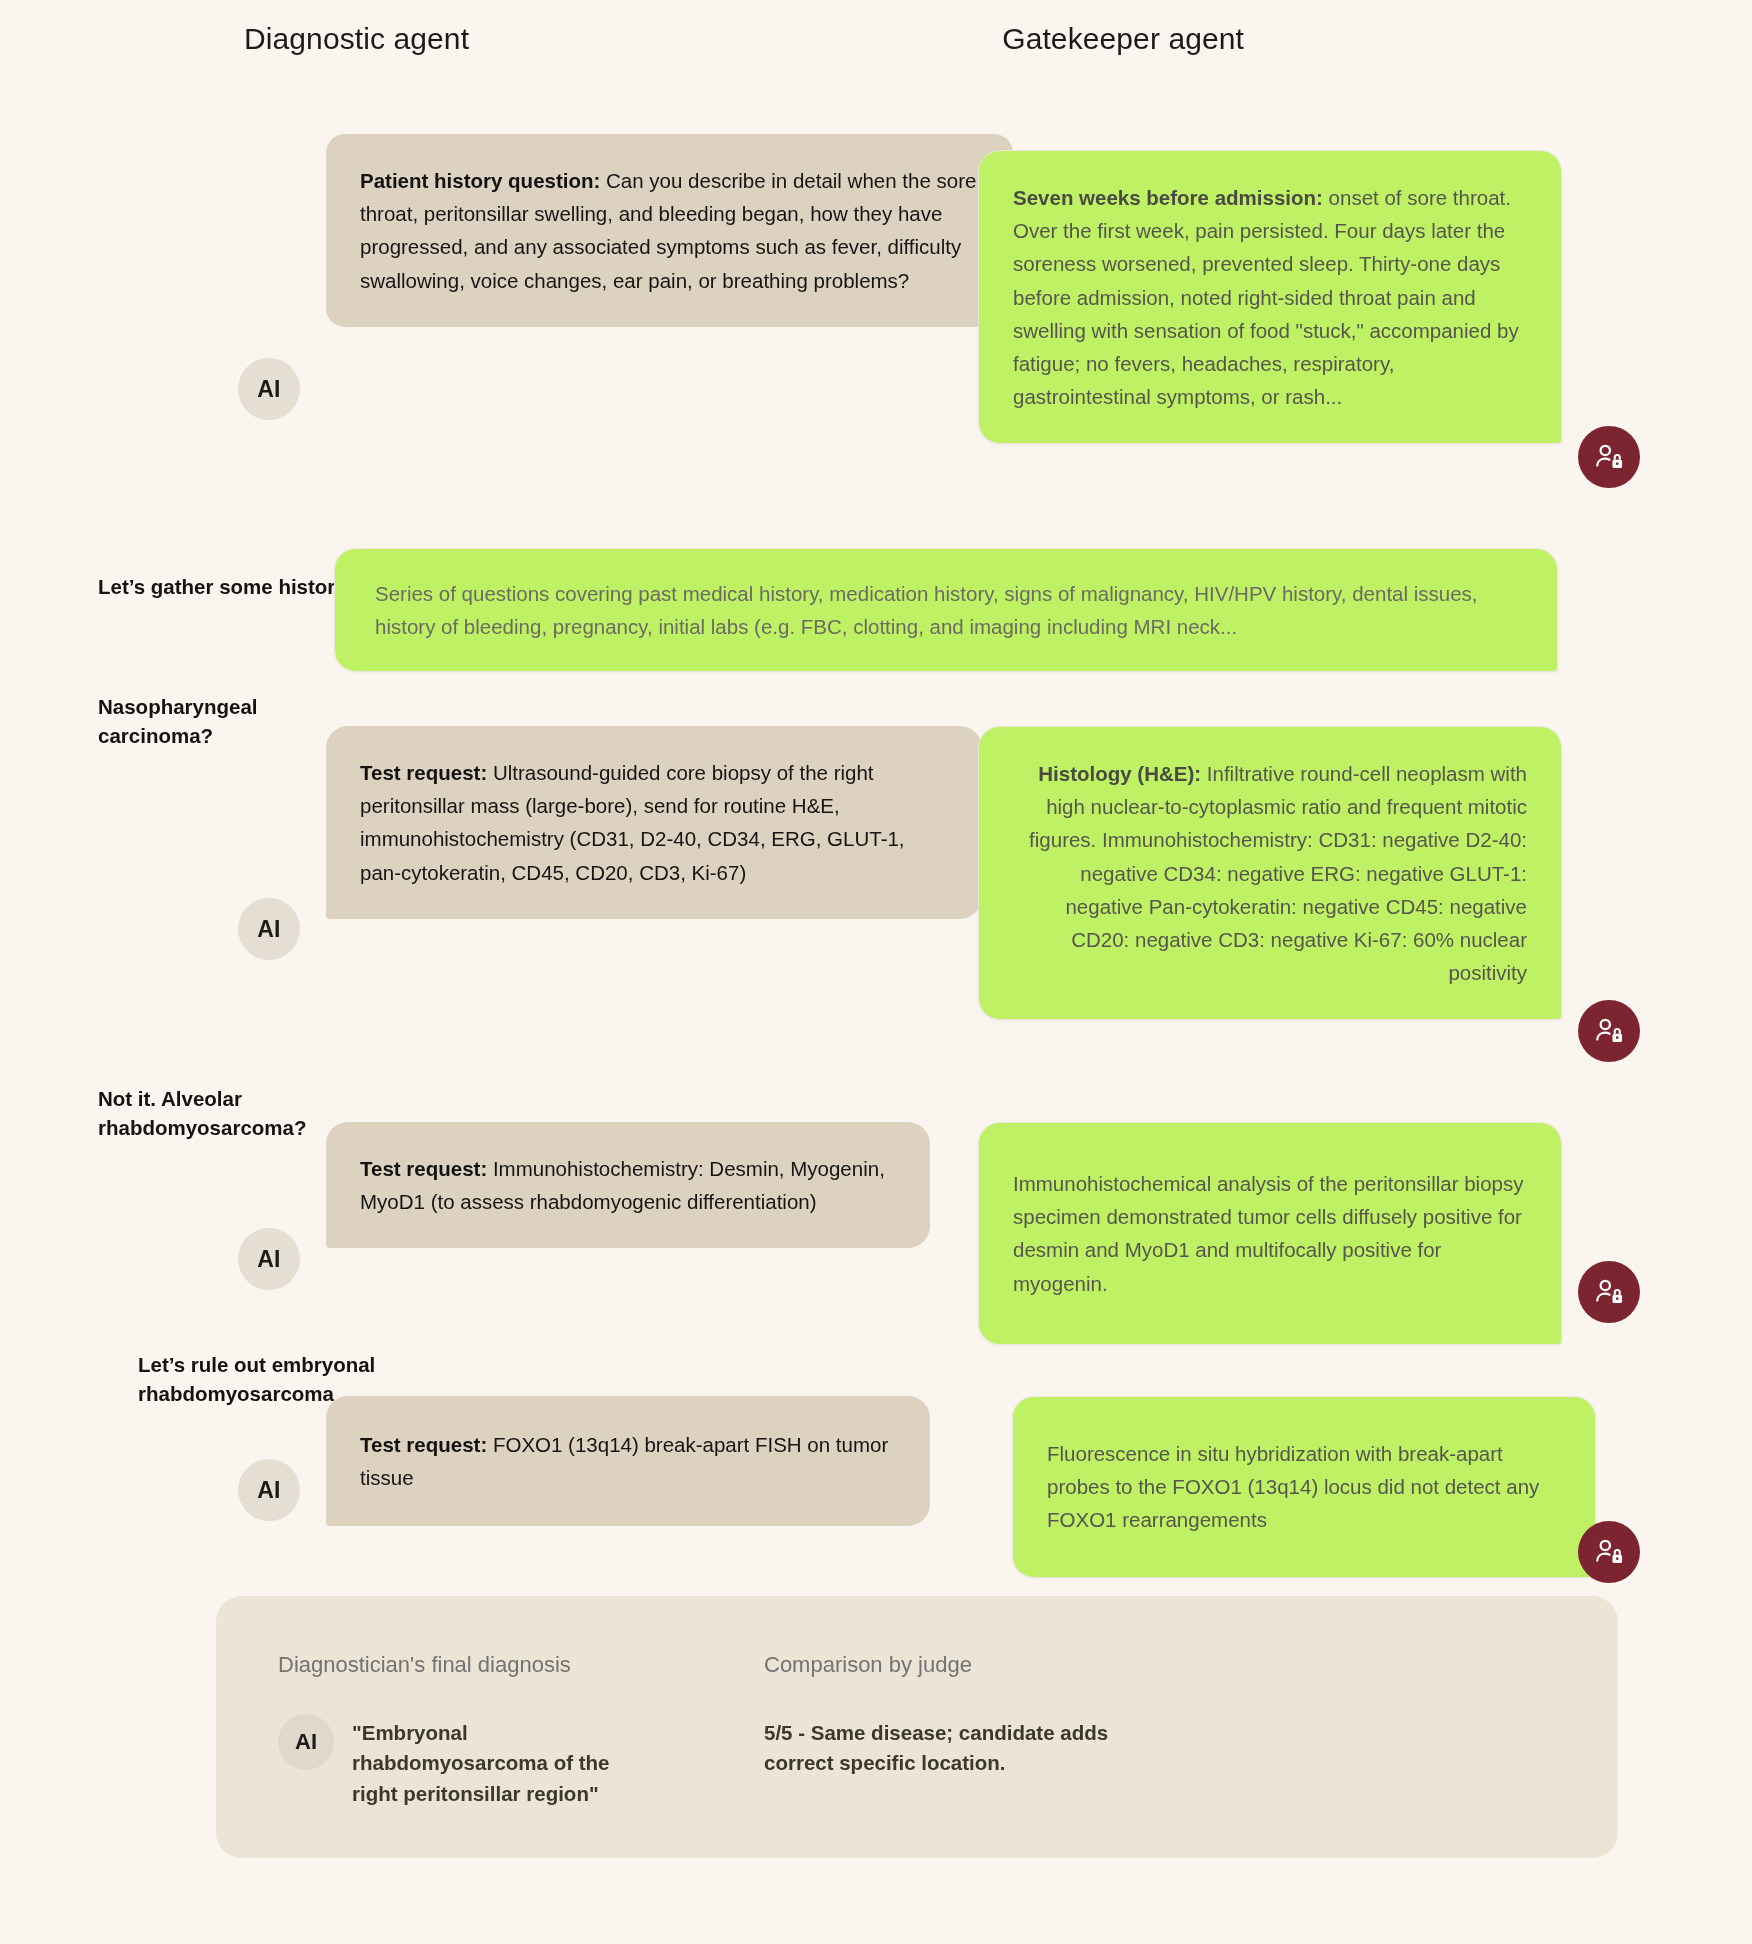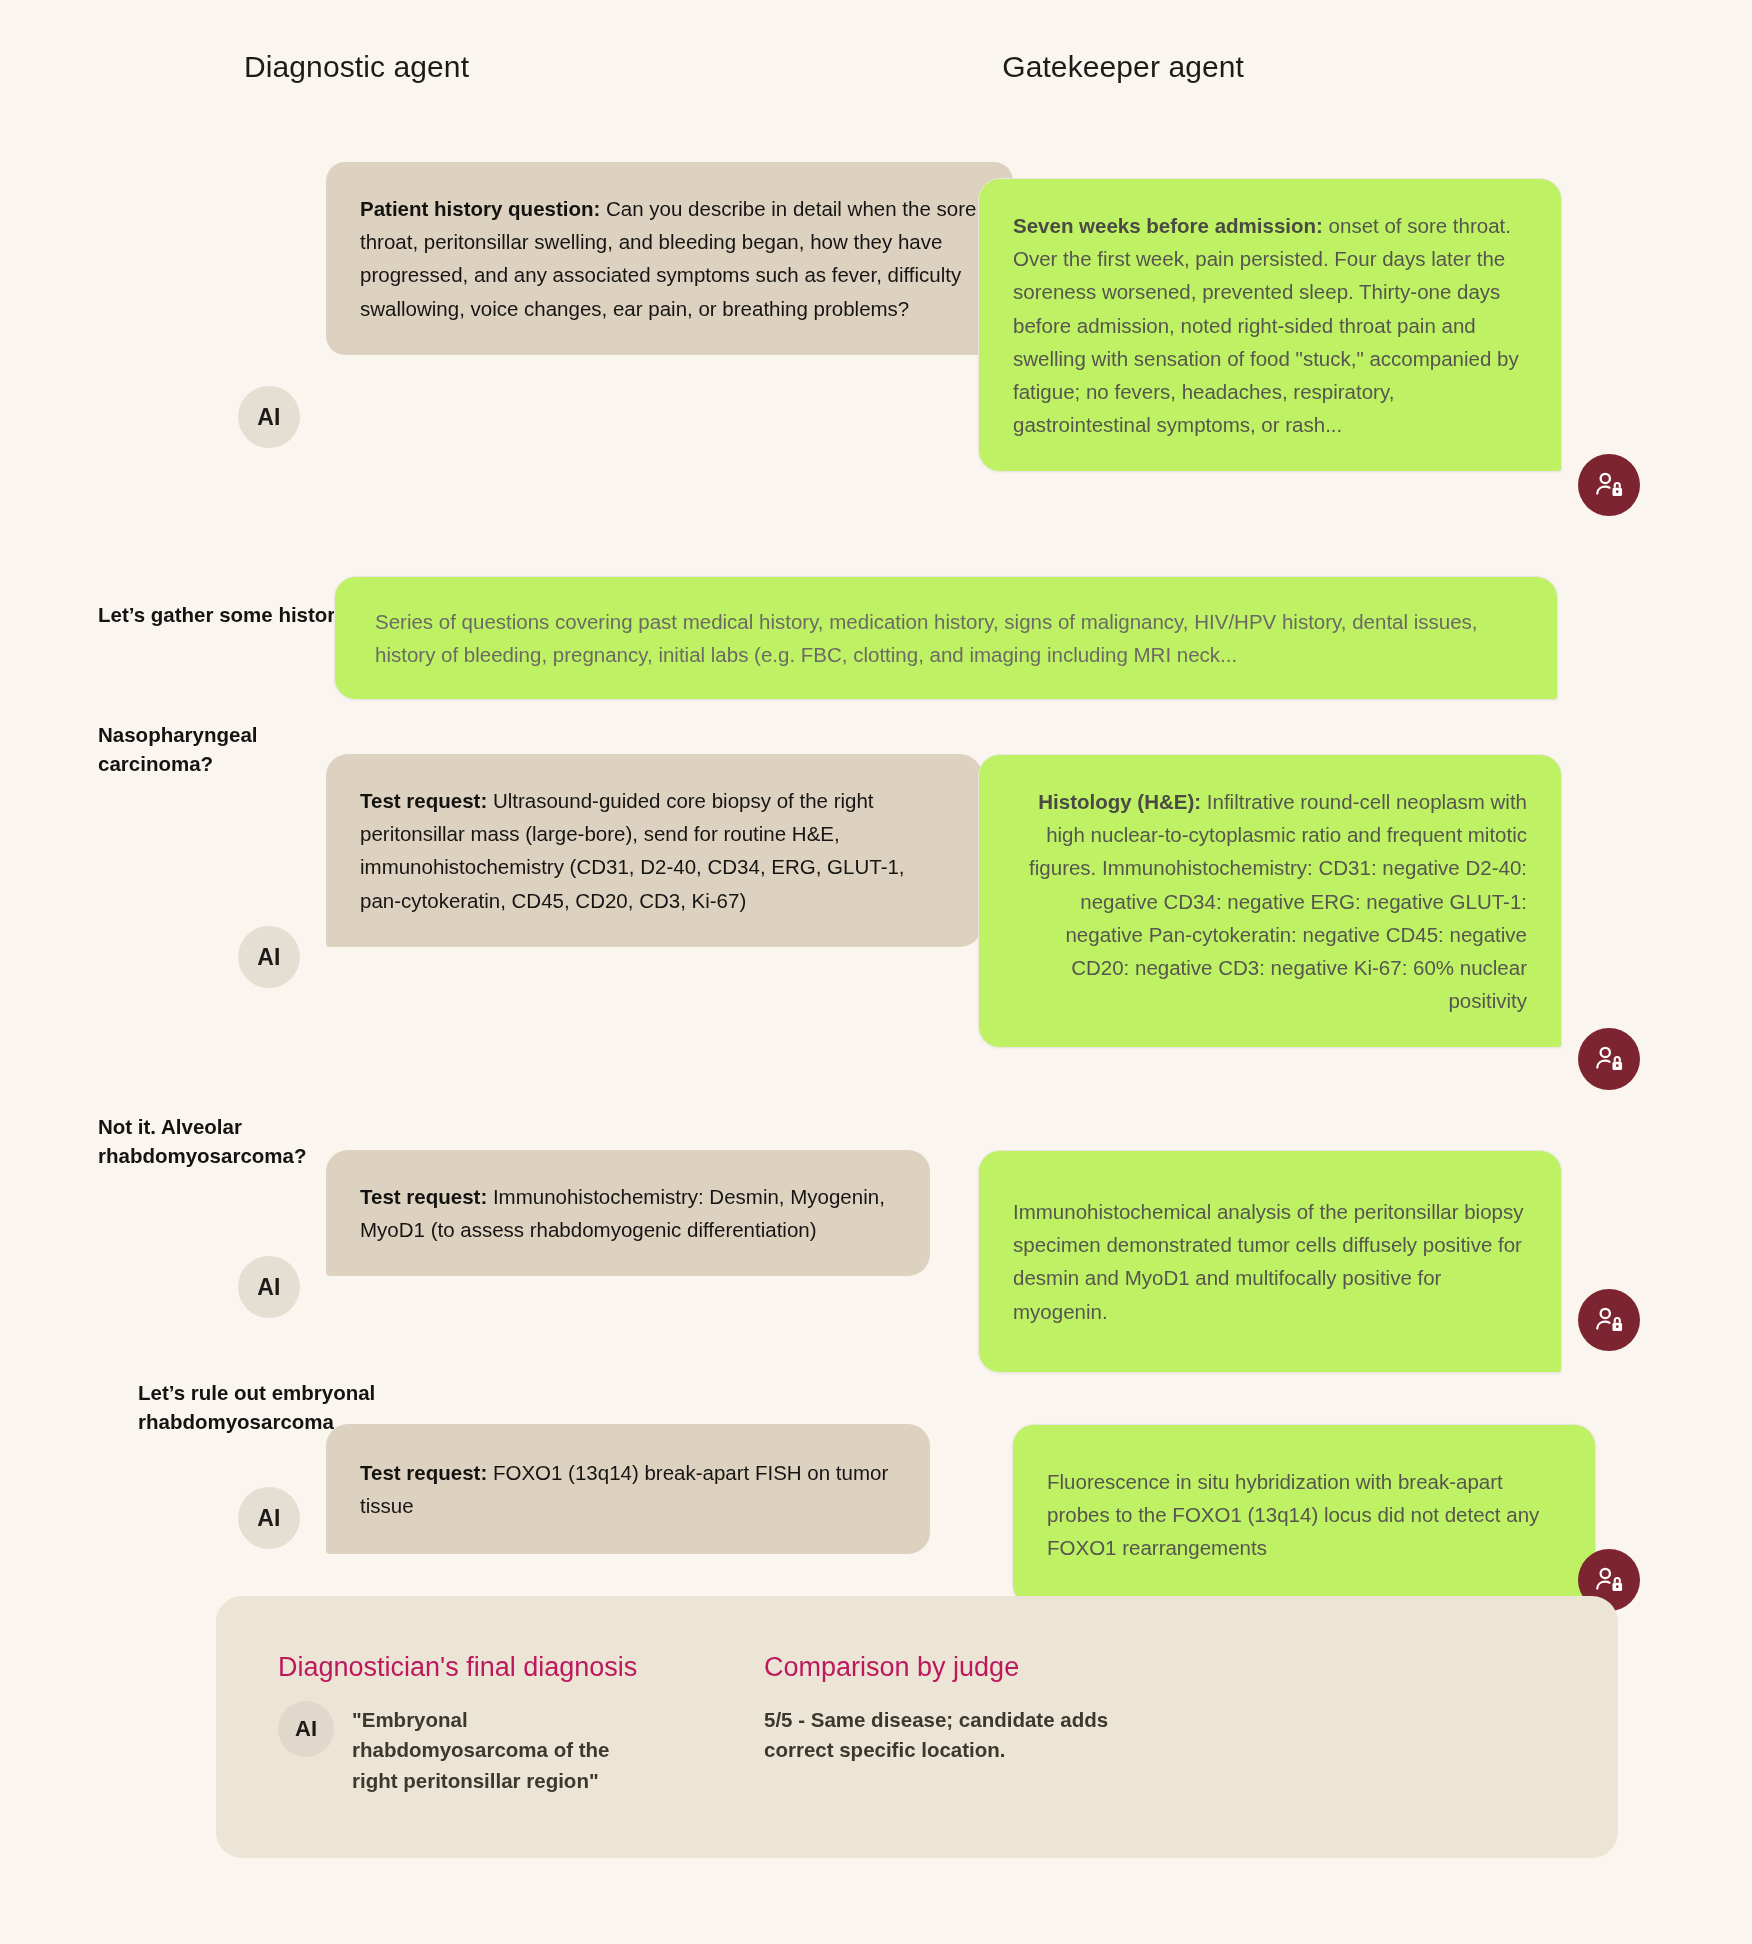"Diagnostic agent" .col-headers { margin-top: 28px -> none }
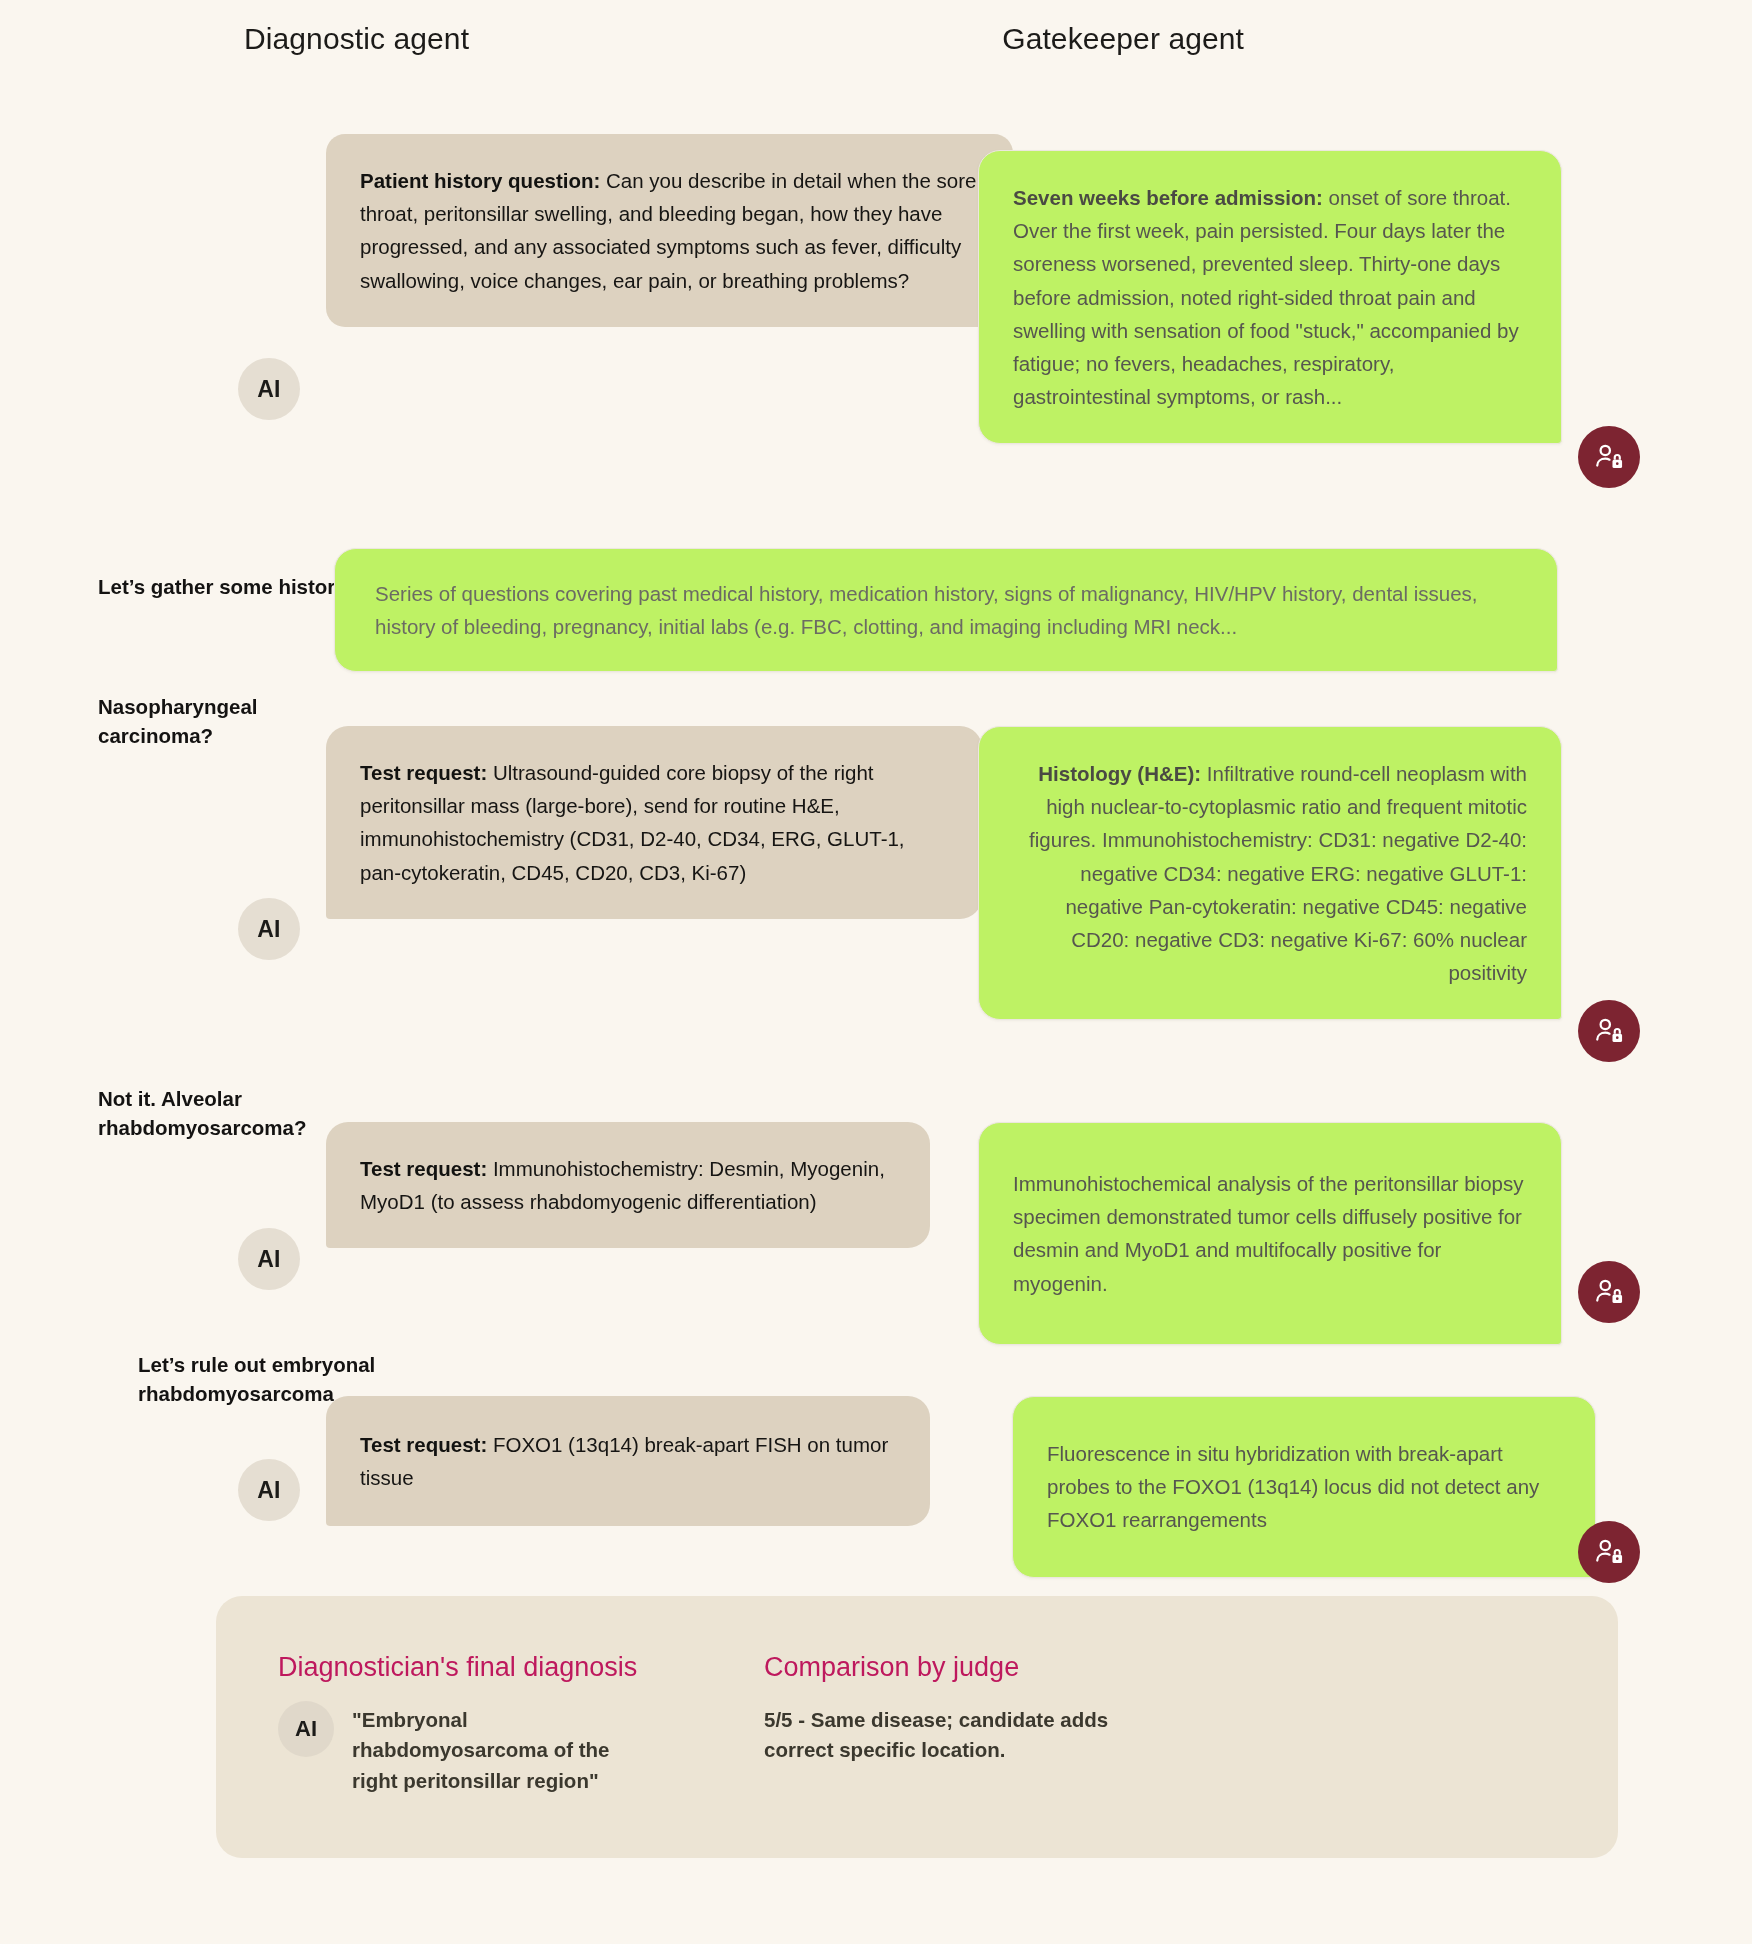"Diagnostician's final diagnosis" .sum-title { color: #be185d -> #737373; font-size: 27px -> 22px; margin-bottom: 22px -> 40px }
